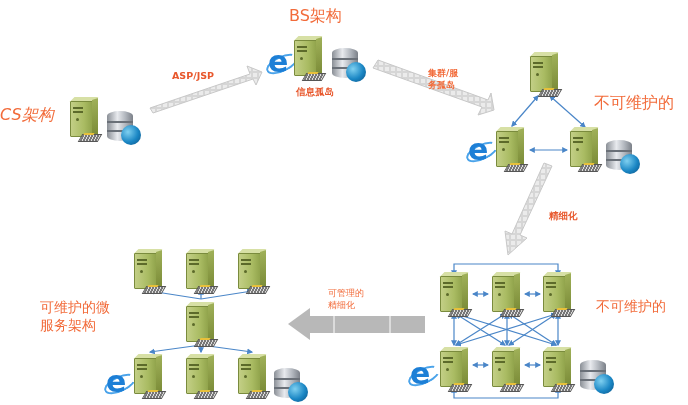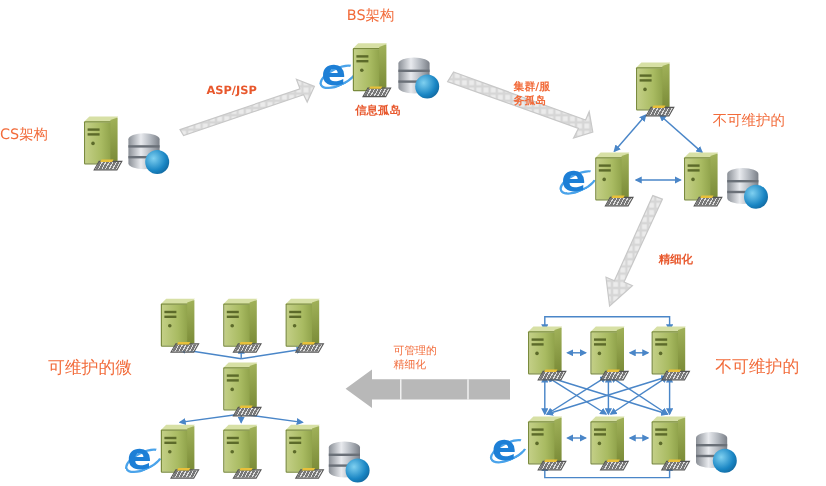"BS架构" .title { font-size: 12px -> 16px }
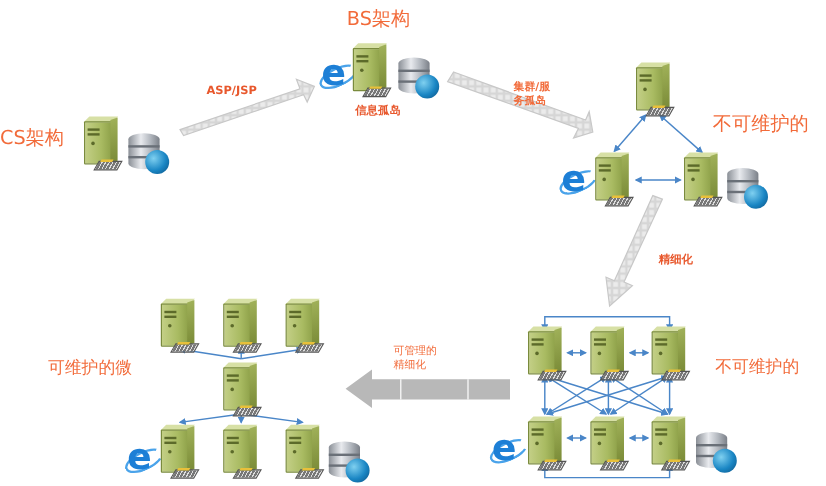"CS架构" div.abs { font-style: none -> italic }
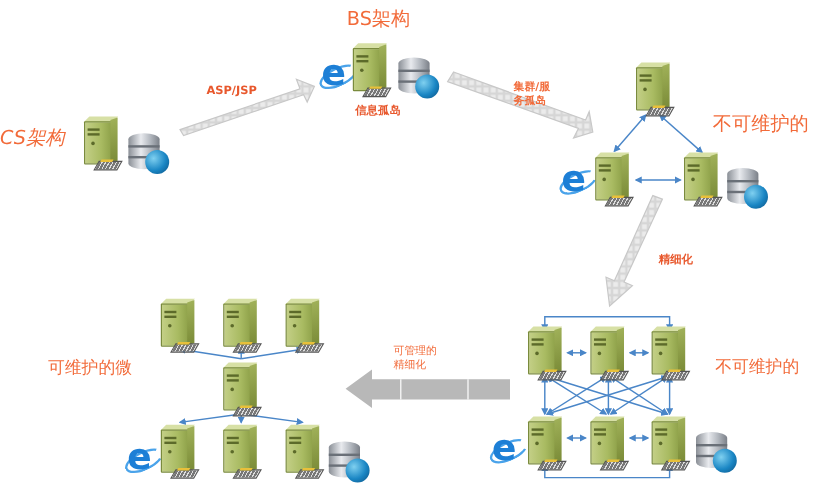"服务架构" div { html: none -> <div>服务架构</div> }
